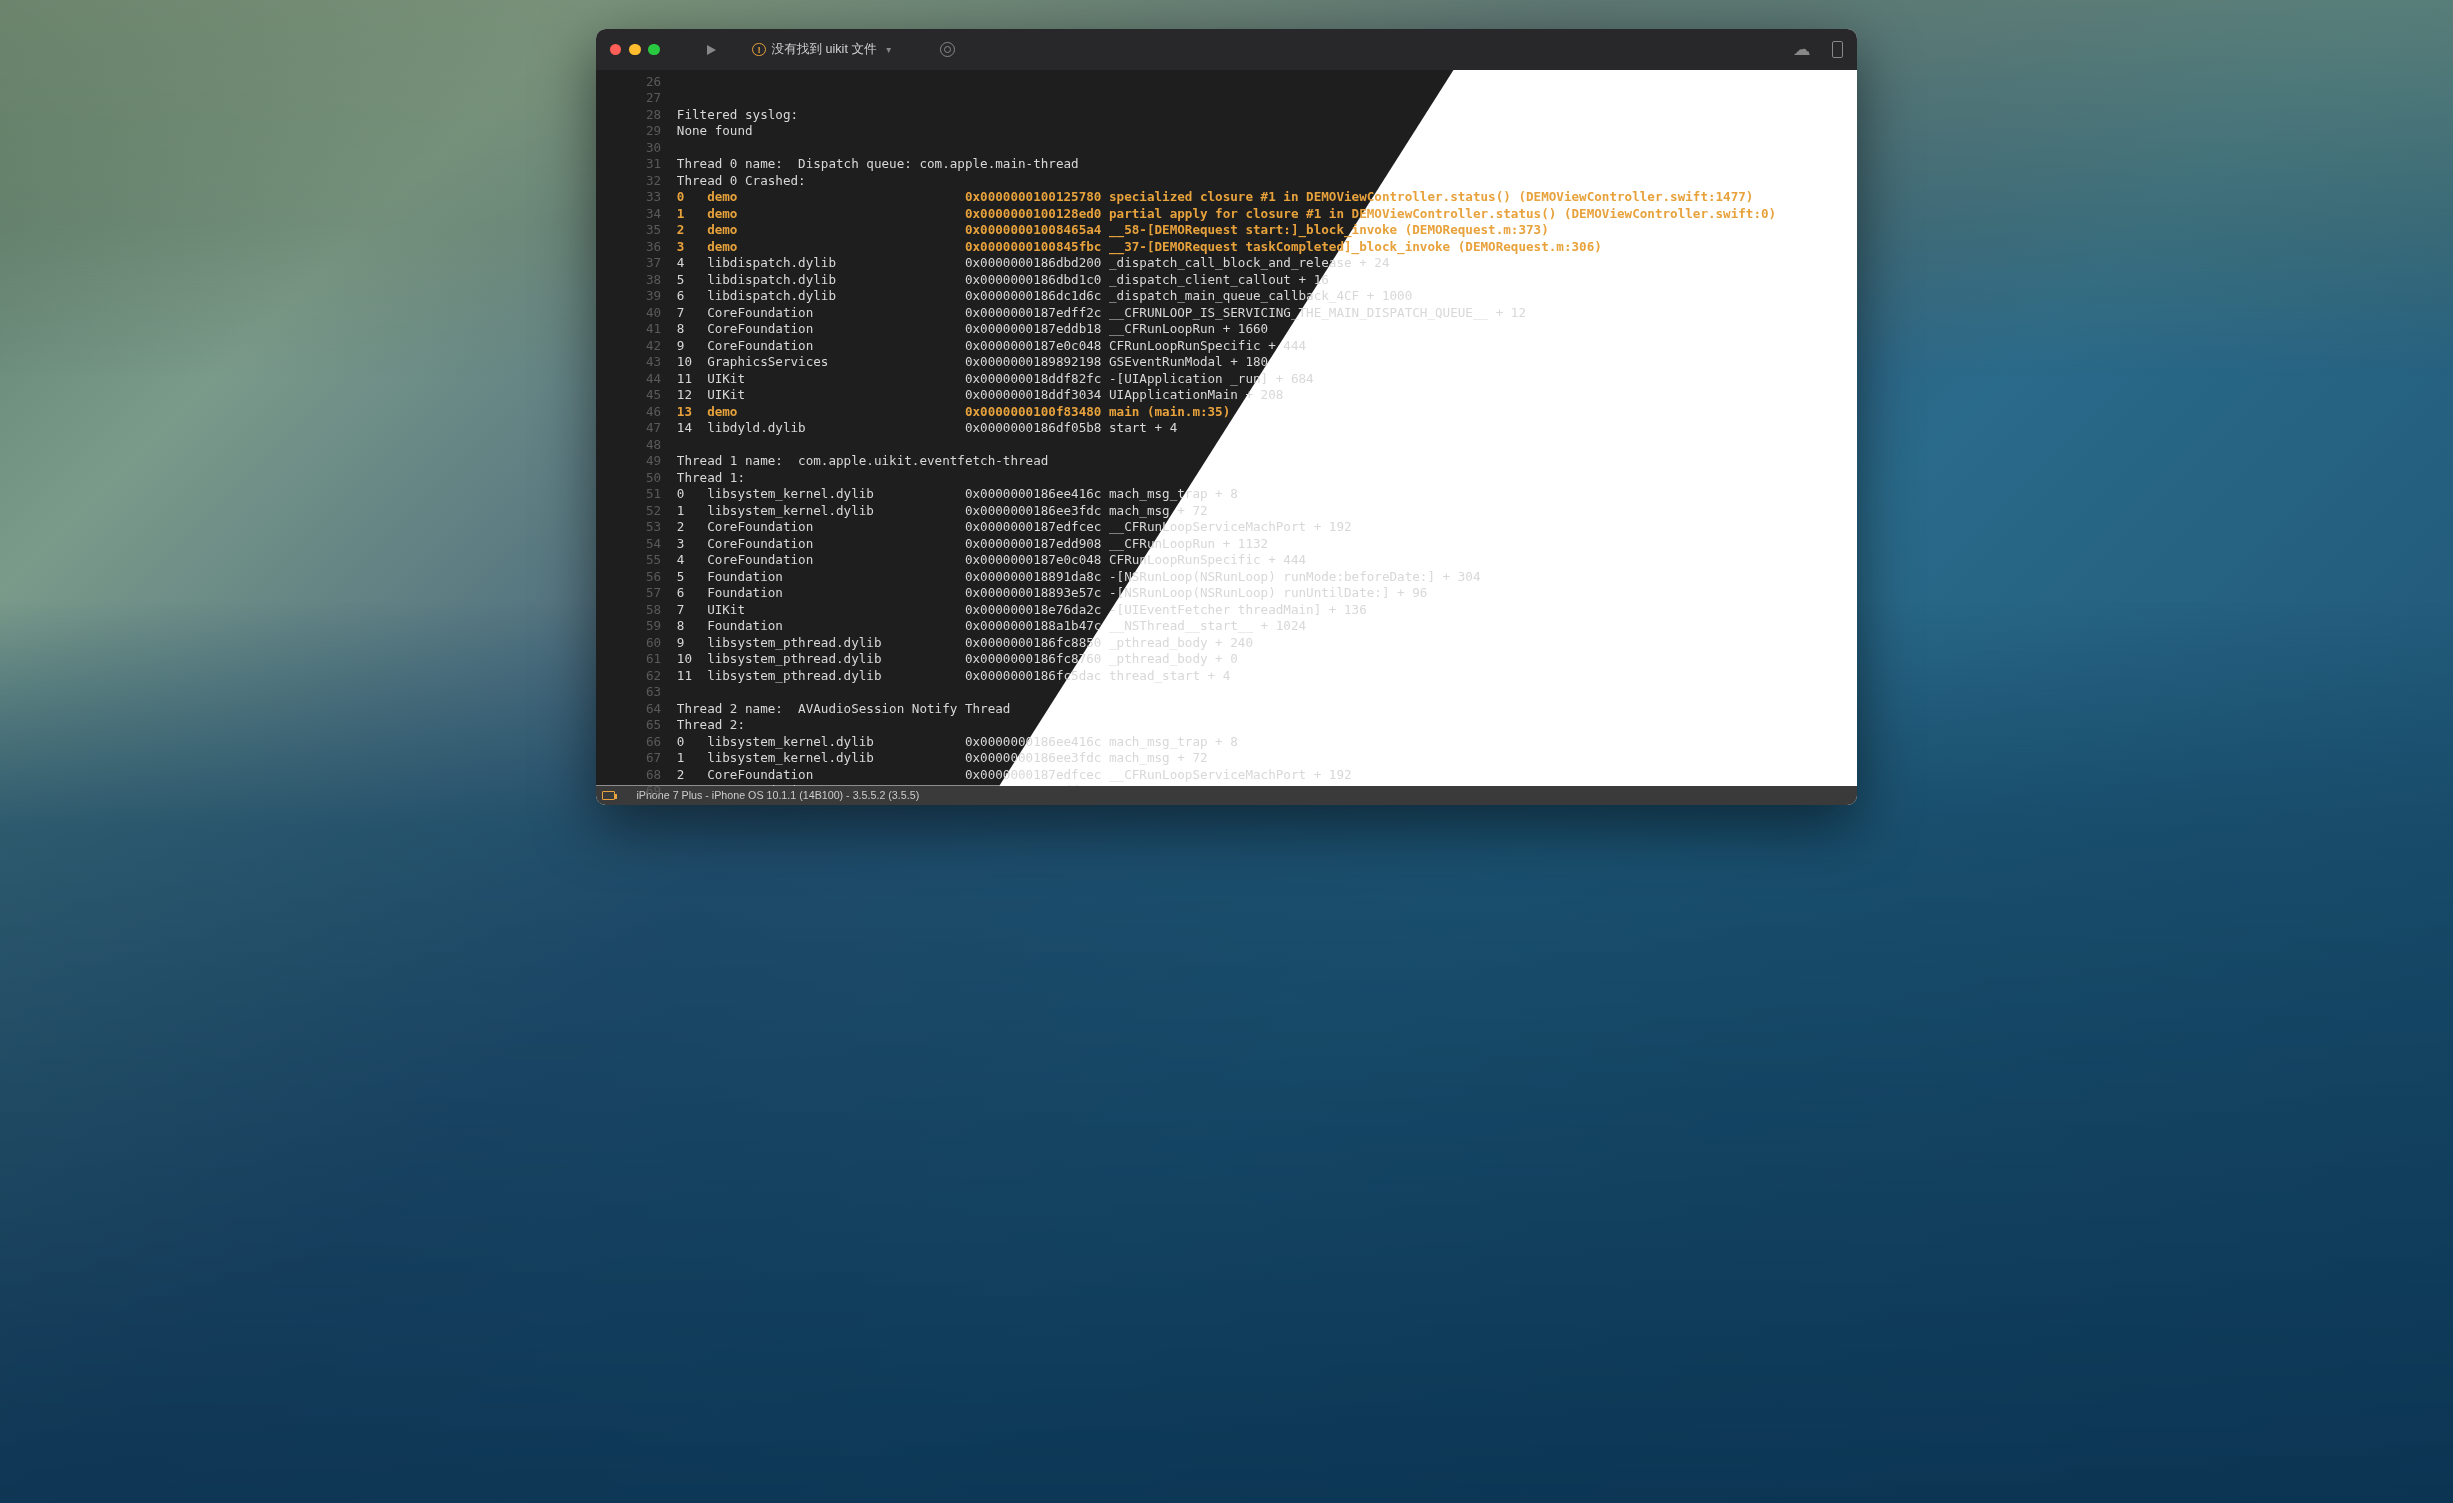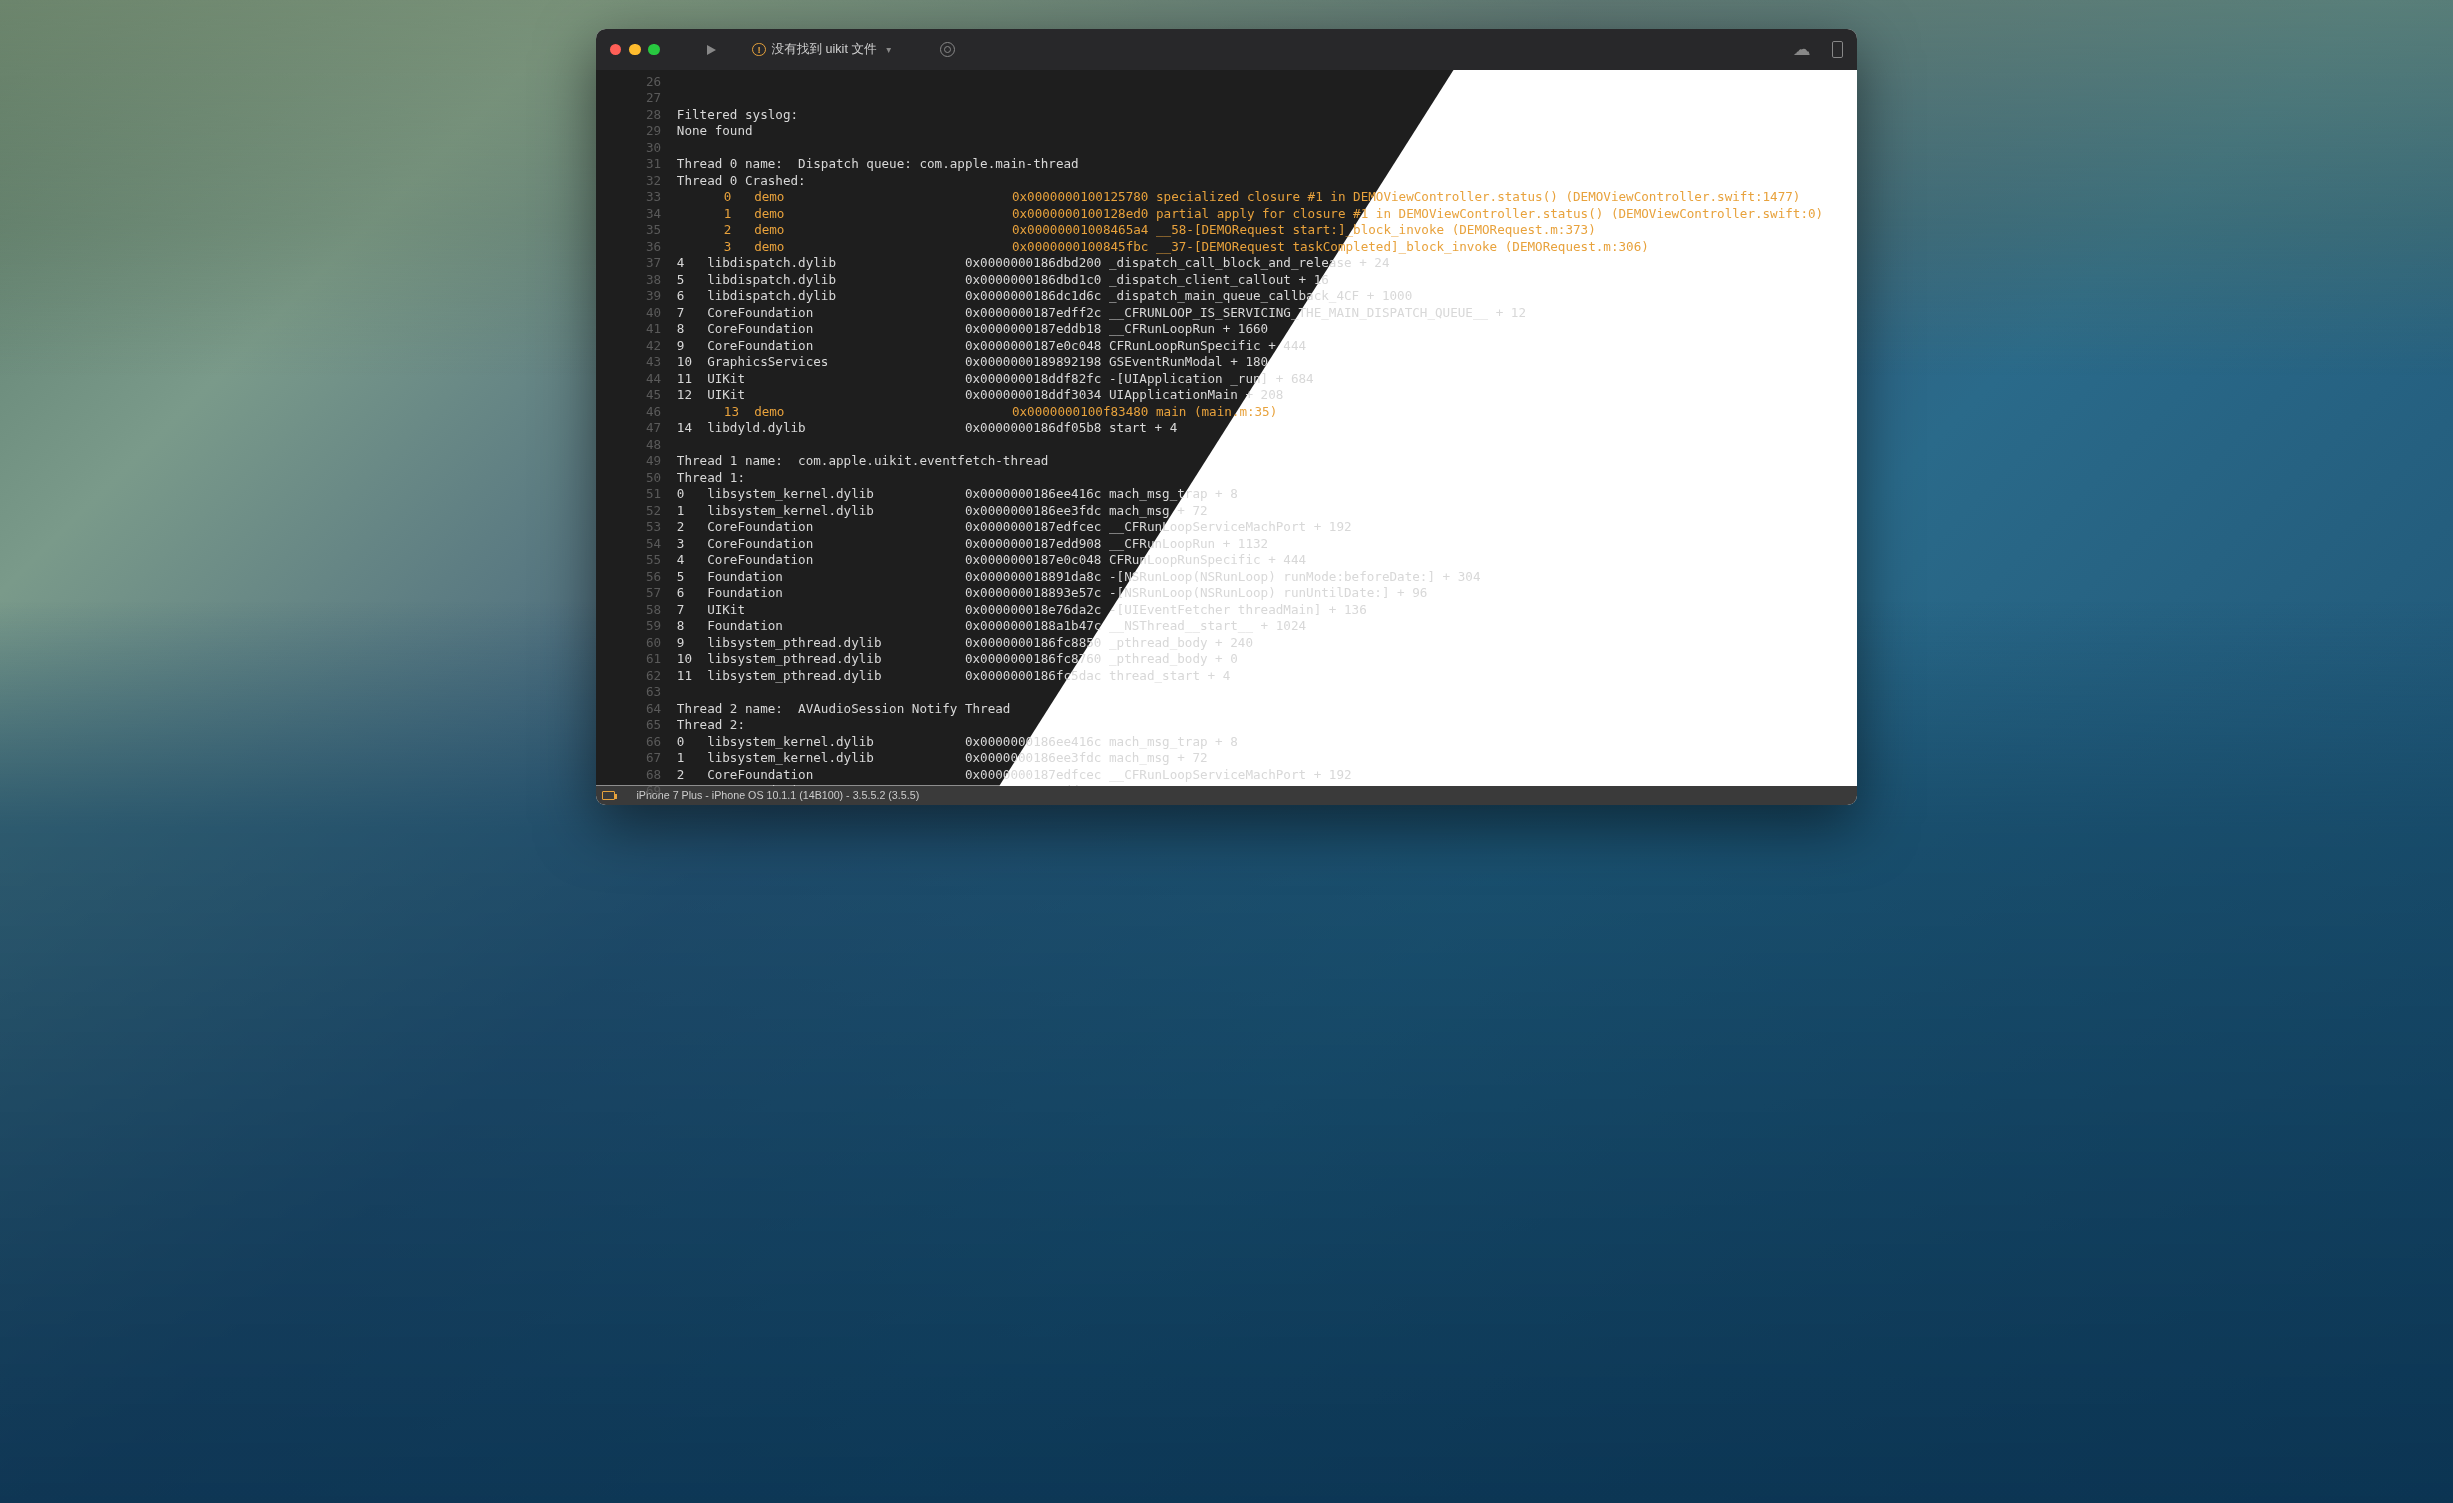"0 demo 0x0000000100125780 specialized" .code .row.hl { font-weight: 400 -> 700; margin-left: 47px -> none }
